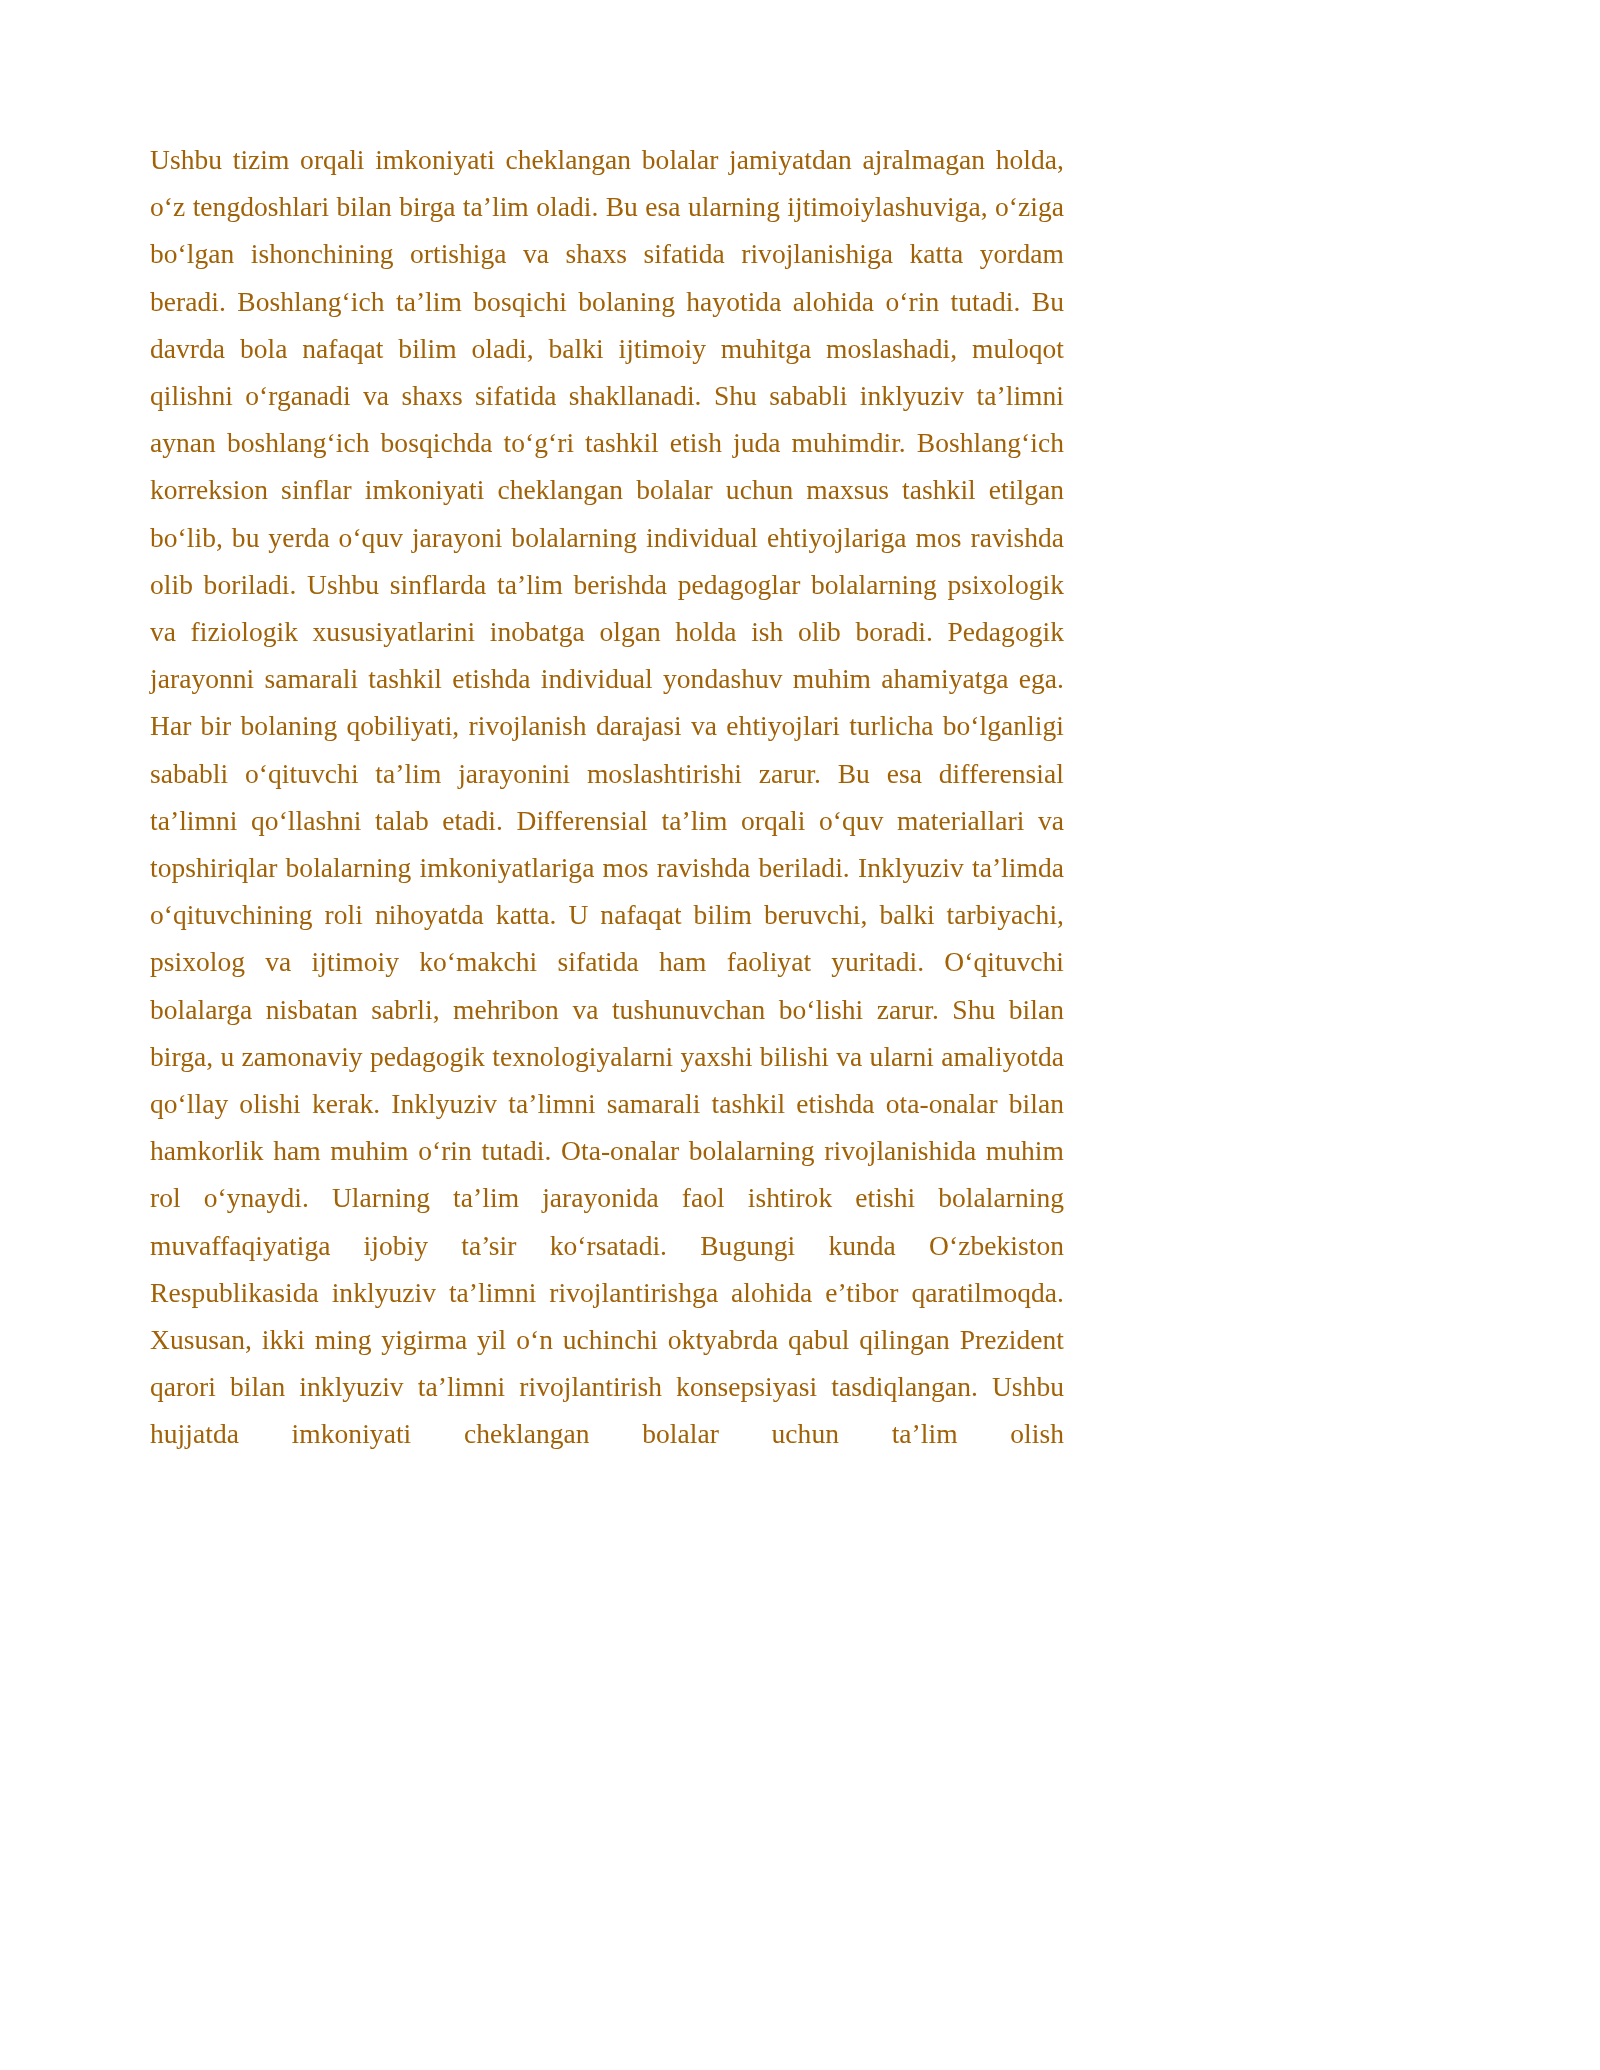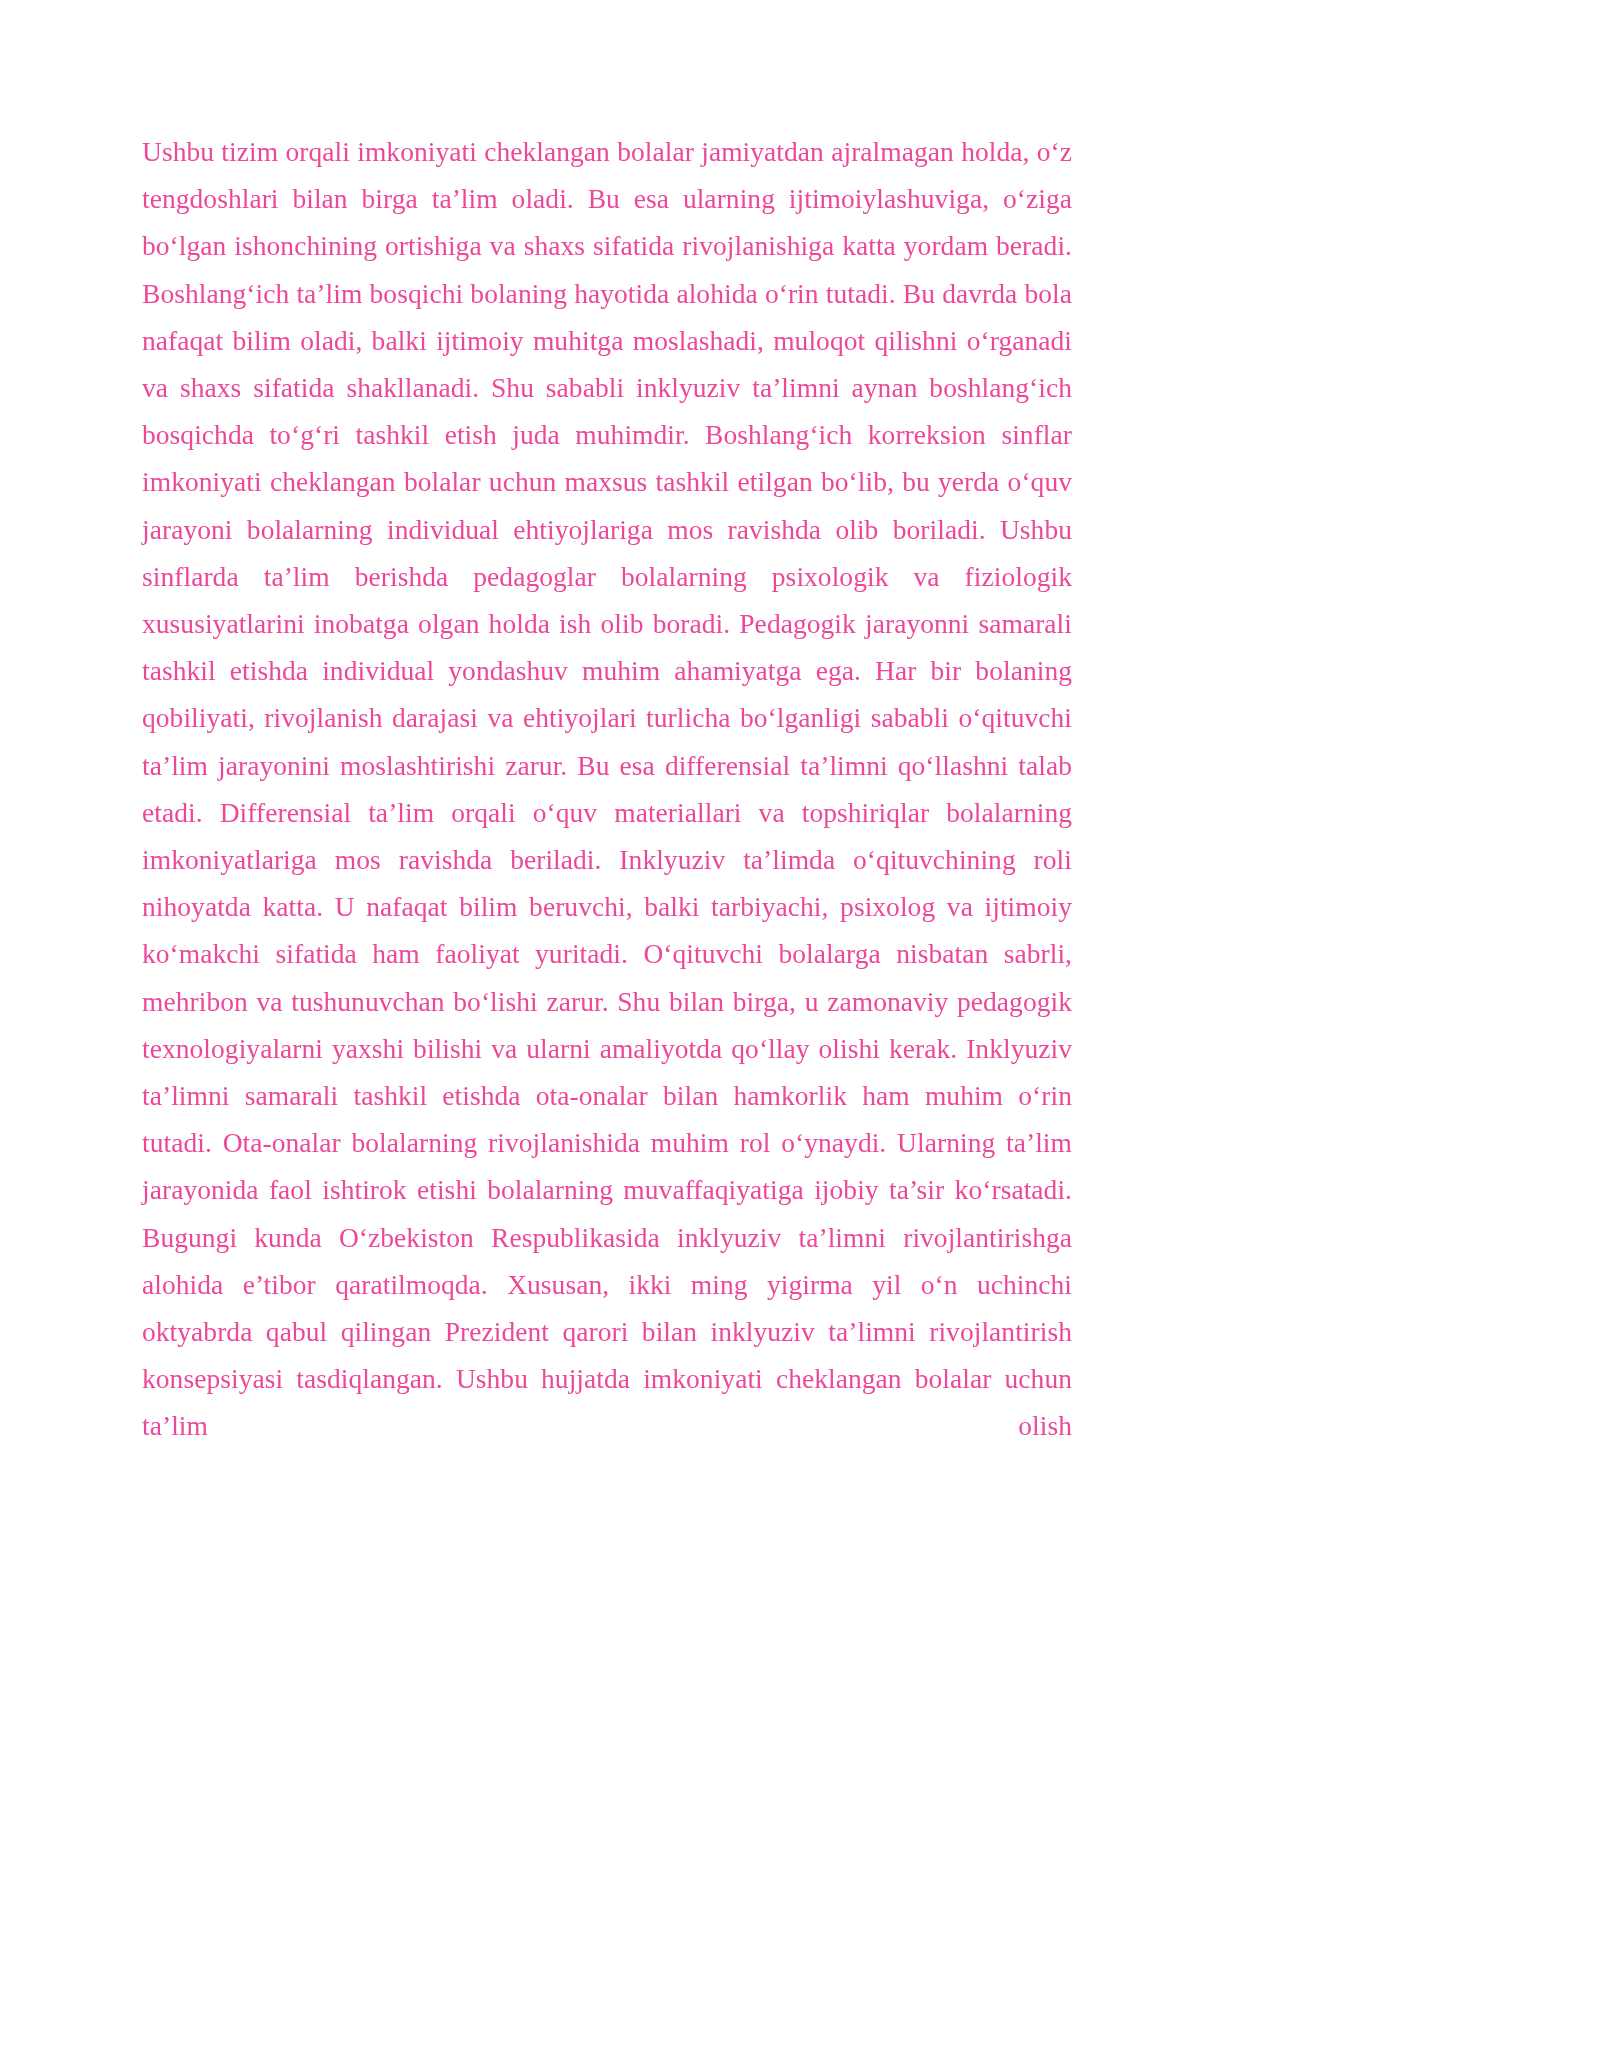"Ushbu tizim orqali imkoniyati cheklangan" .body-paragraph { color: #ec4899 -> #a16207; margin: 0 -> 8px }
